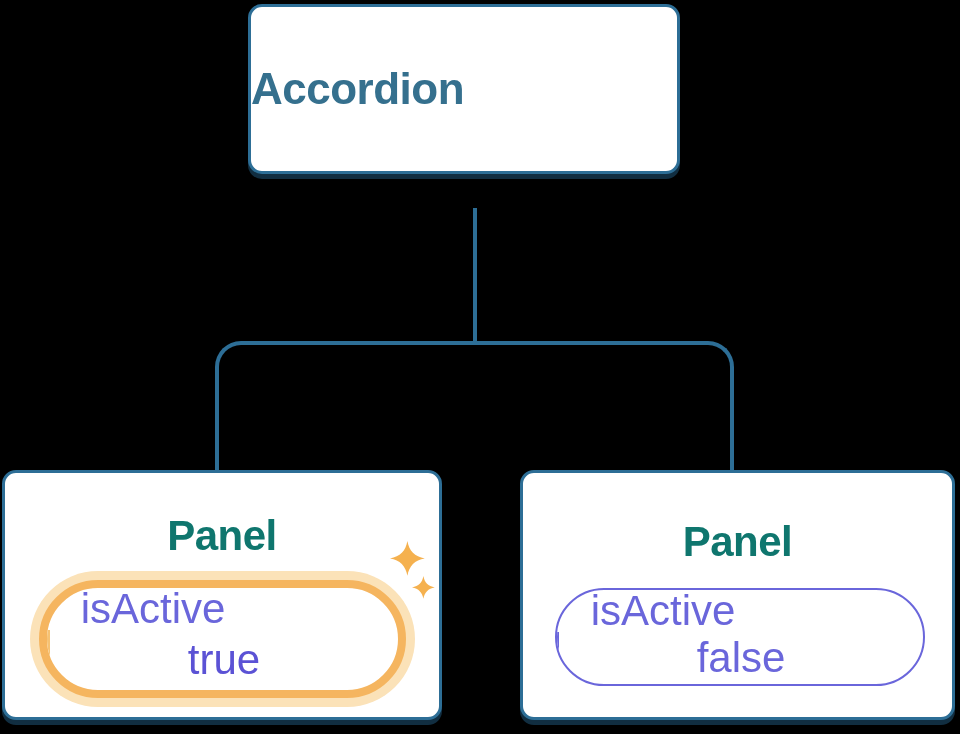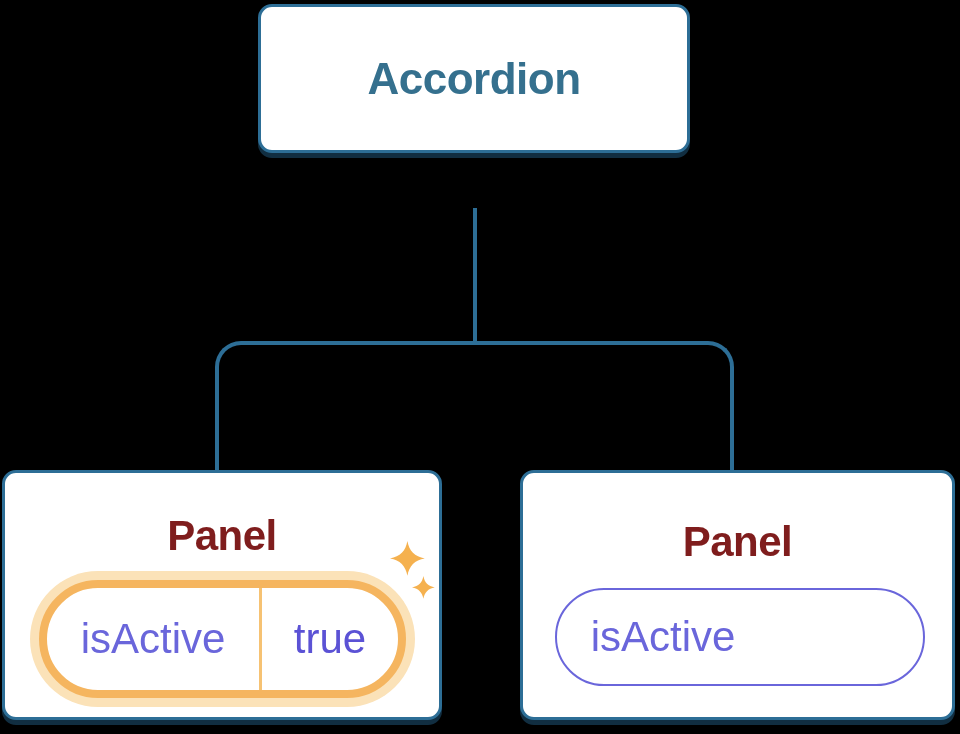"Accordion" .node-accordion { height: 149px -> 170px; justify-content: center -> flex-start; left: 258px -> 248px }
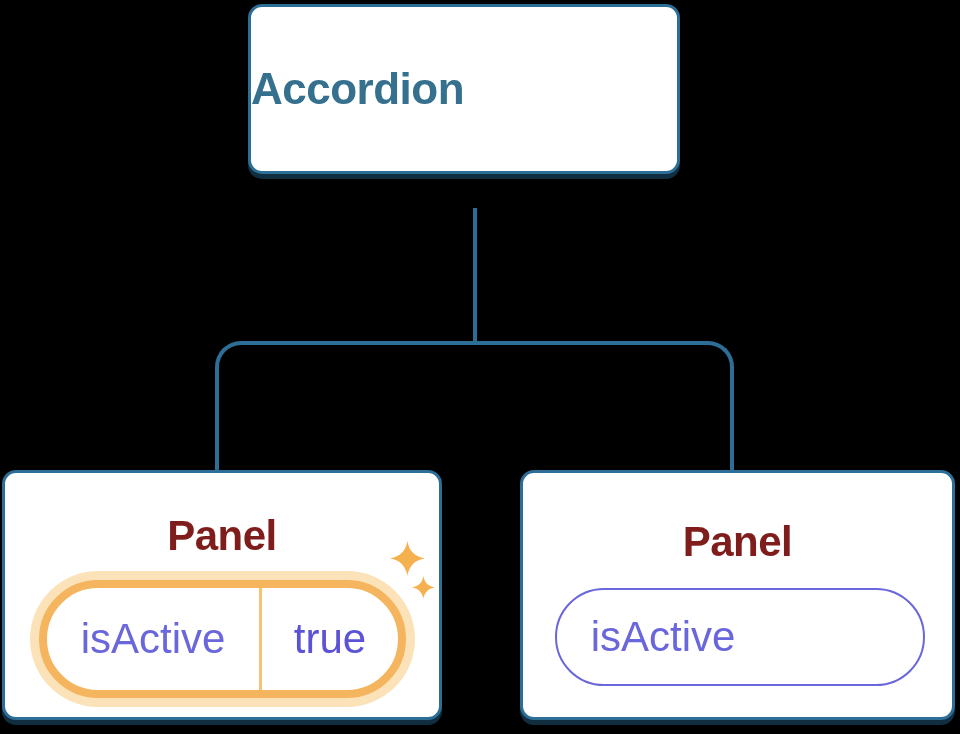"Panel" .panel-title { color: #7f1d1d -> #0f766e }
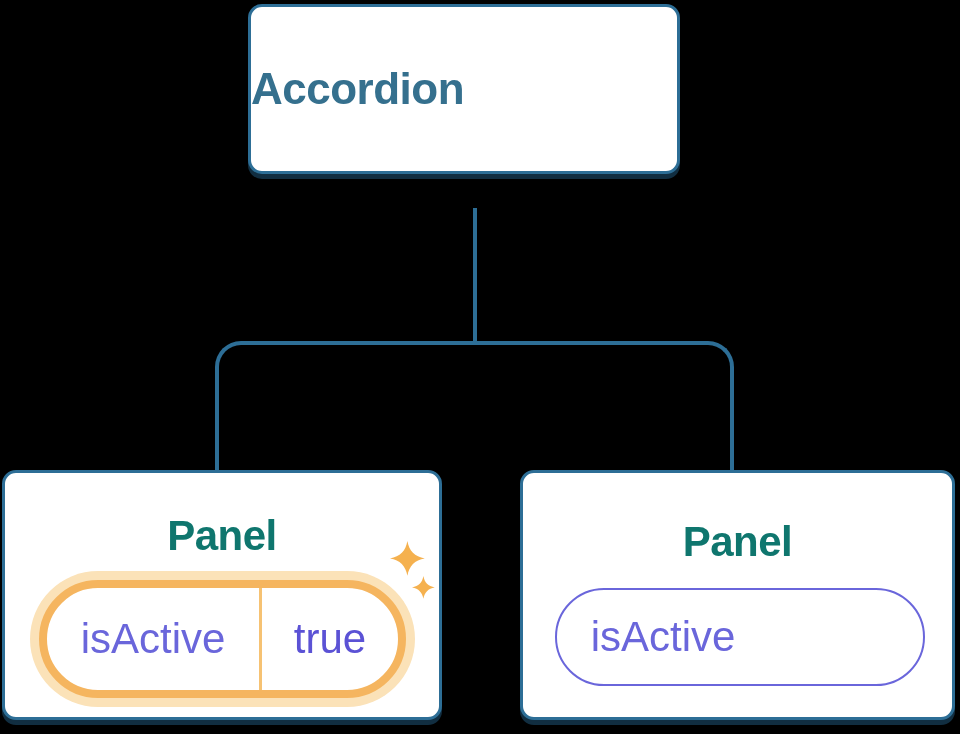"isActive" .prop-pill { flex-direction: none -> column }
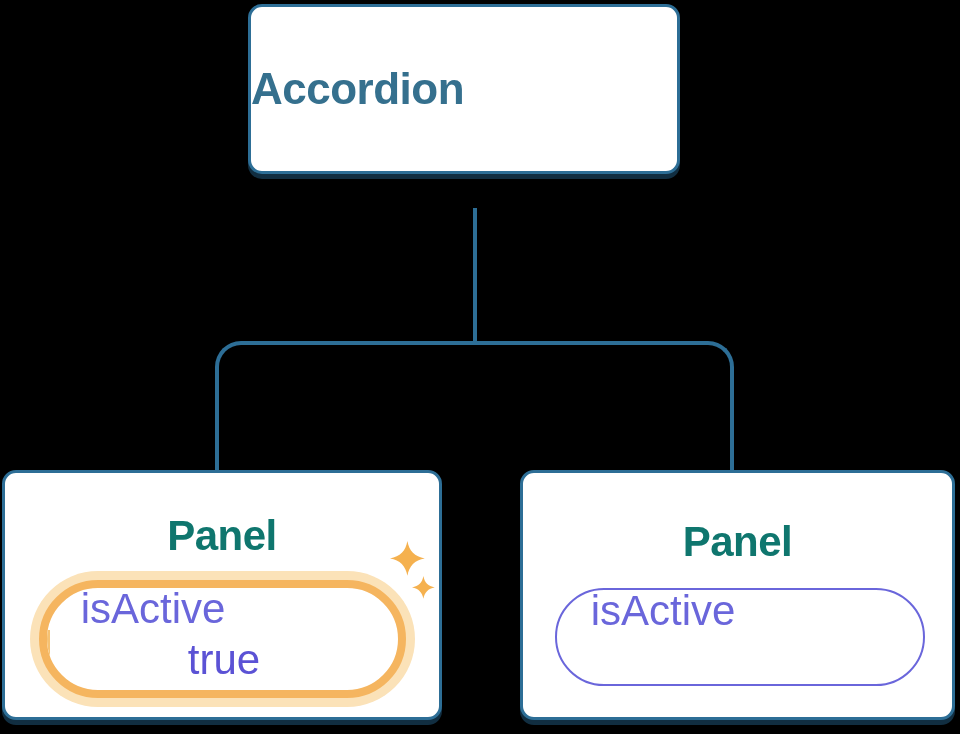"false" div.pill-cell { html: none -> <div>false</div> }
